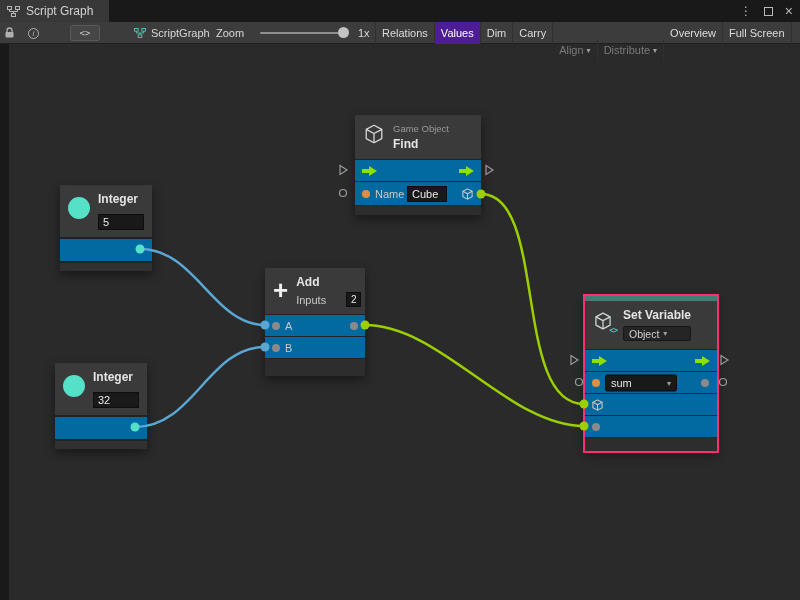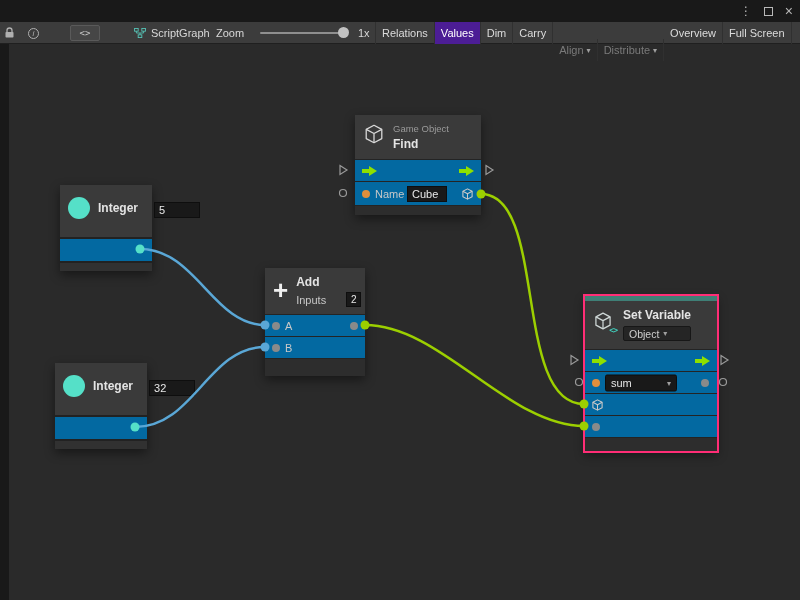"Script Graph" div.tab { html: none -> <div> <svg> <rect></rect> <rect></rect> <rect></rect> <path></path> </svg> <span>Script Graph</span> </div> }
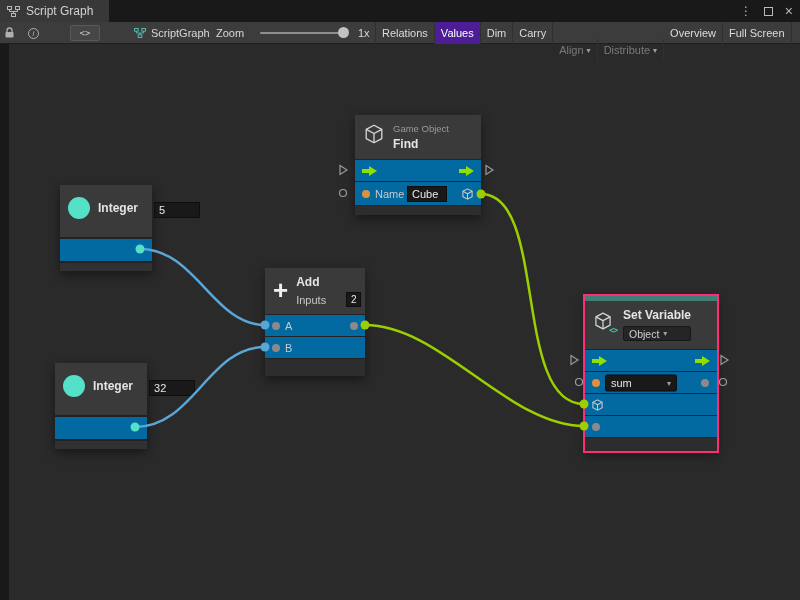"Integer" .int-col { flex-direction: none -> column; gap: 16px -> 8px; margin-top: 9px -> none }
